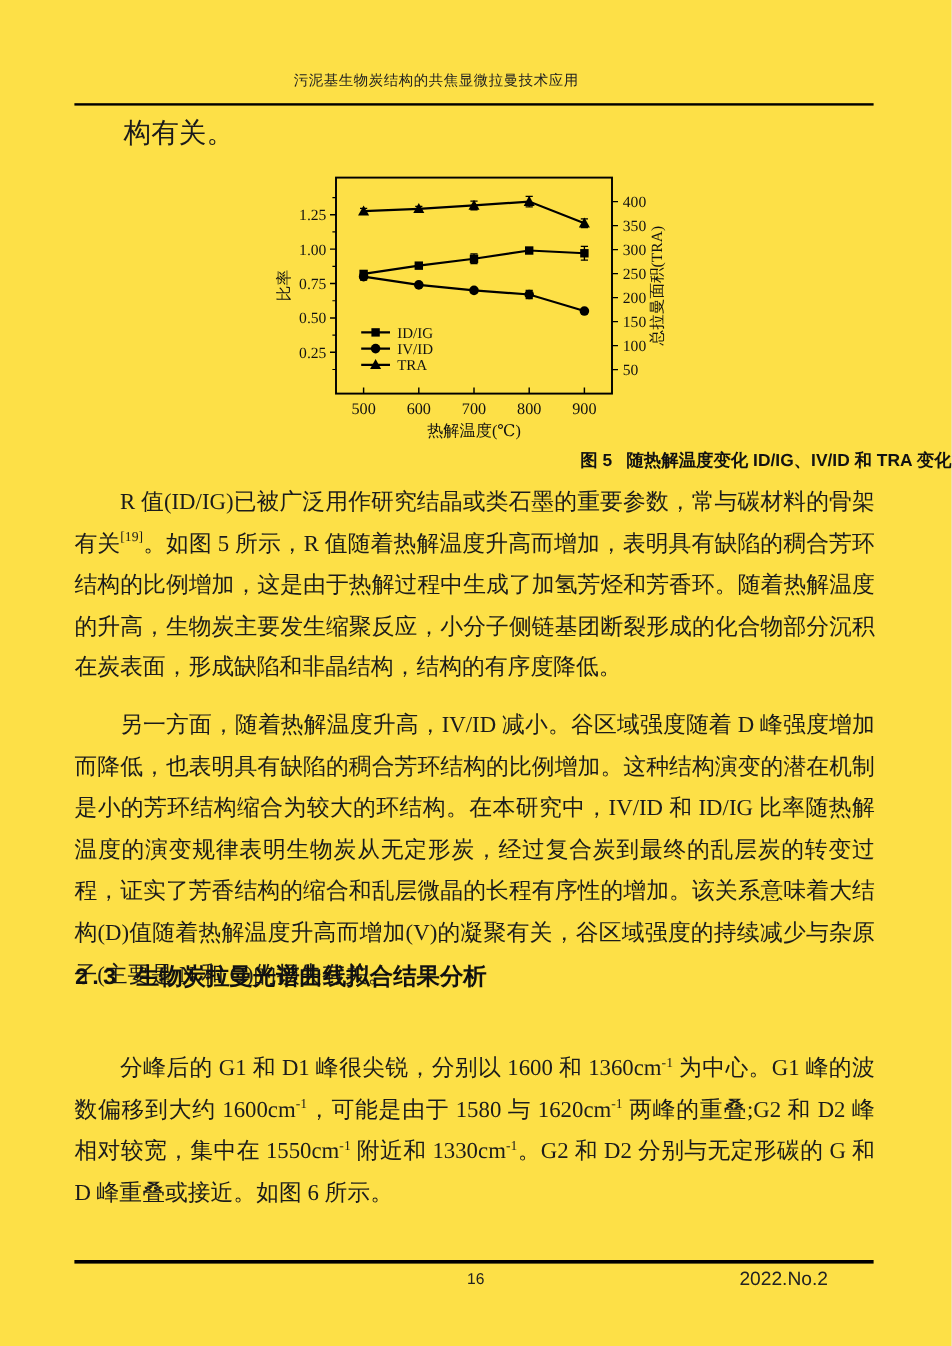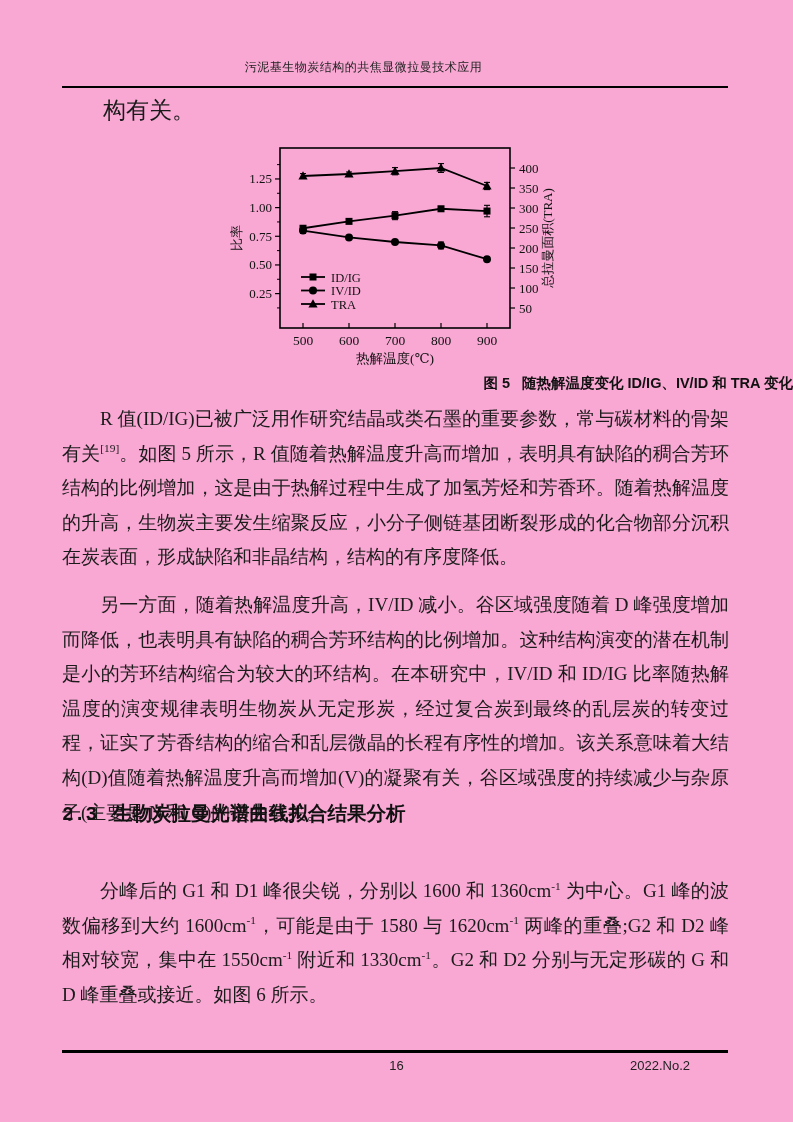"污泥基生物炭结构的共焦显微拉曼技术应用" .page { background: #f9a8d4 -> #fde047 }
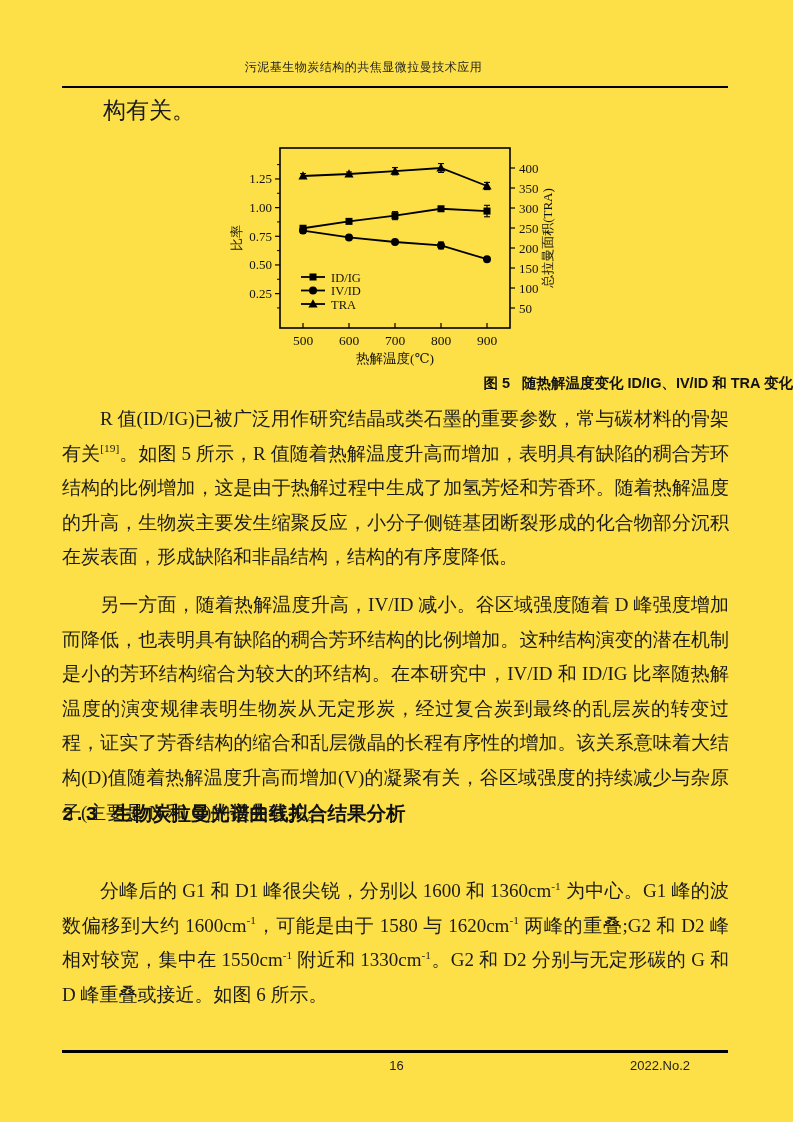"2022.No.2" .footer-issue { font-size: 13px -> 16px }
